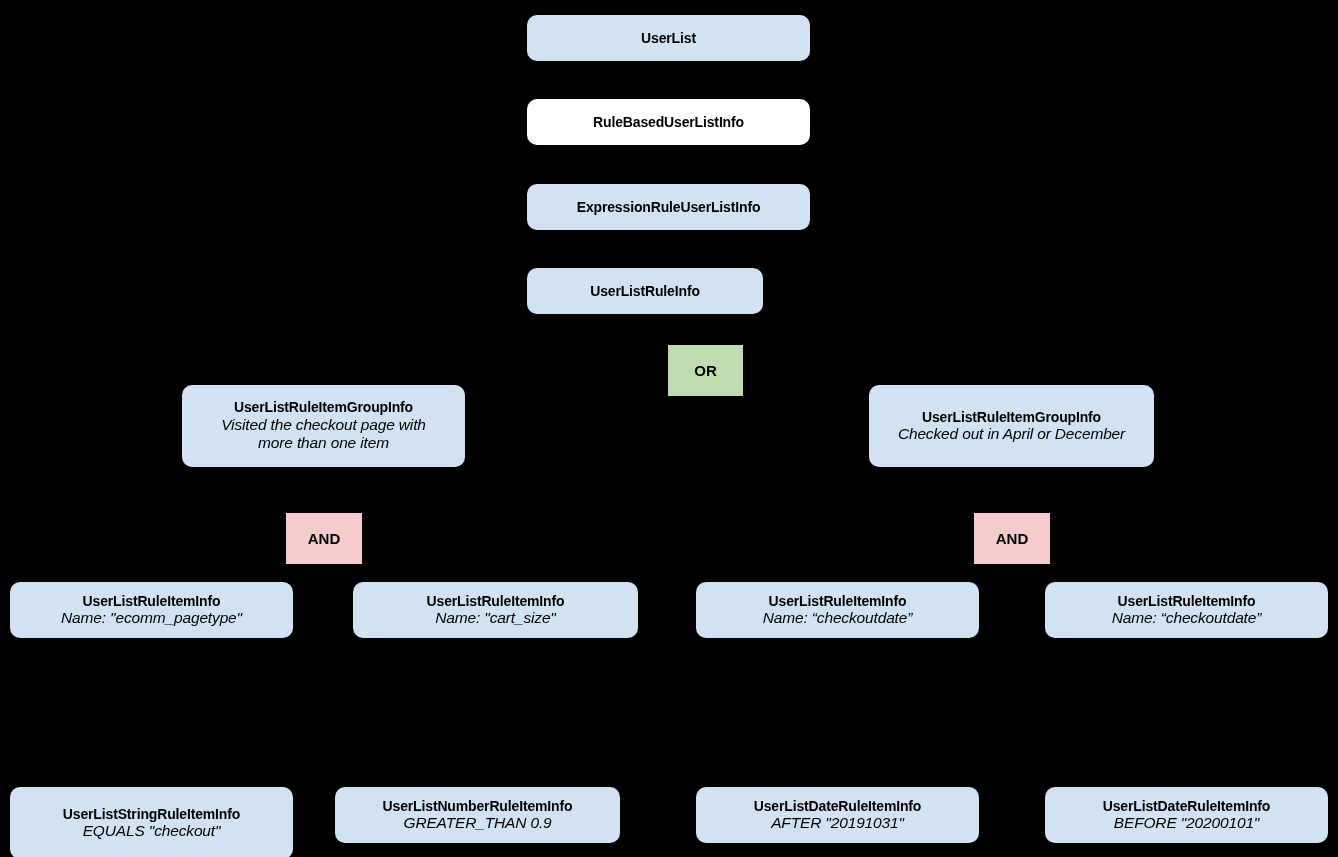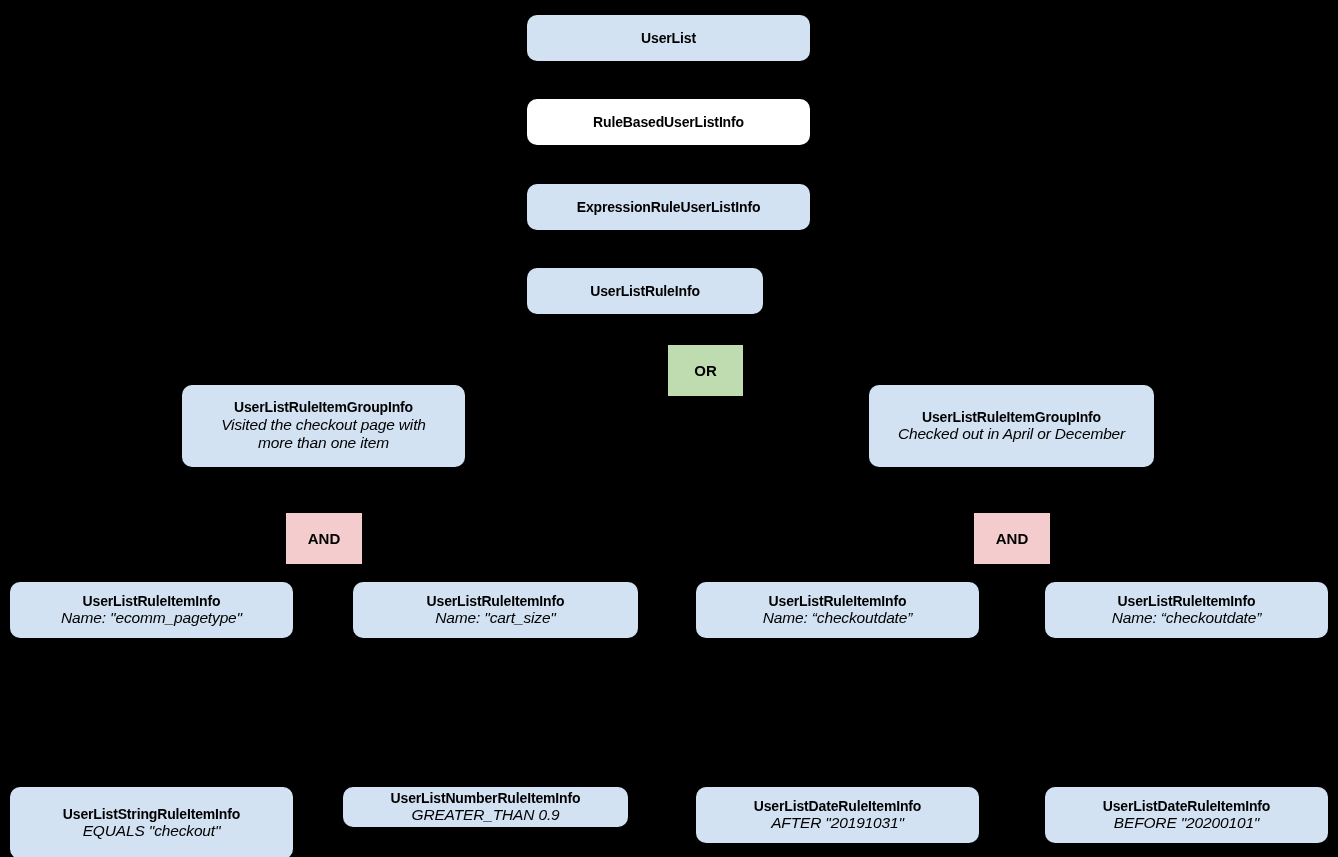"UserListNumberRuleItemInfo" div.node { height: 40px -> 56px; left: 343px -> 335px }
